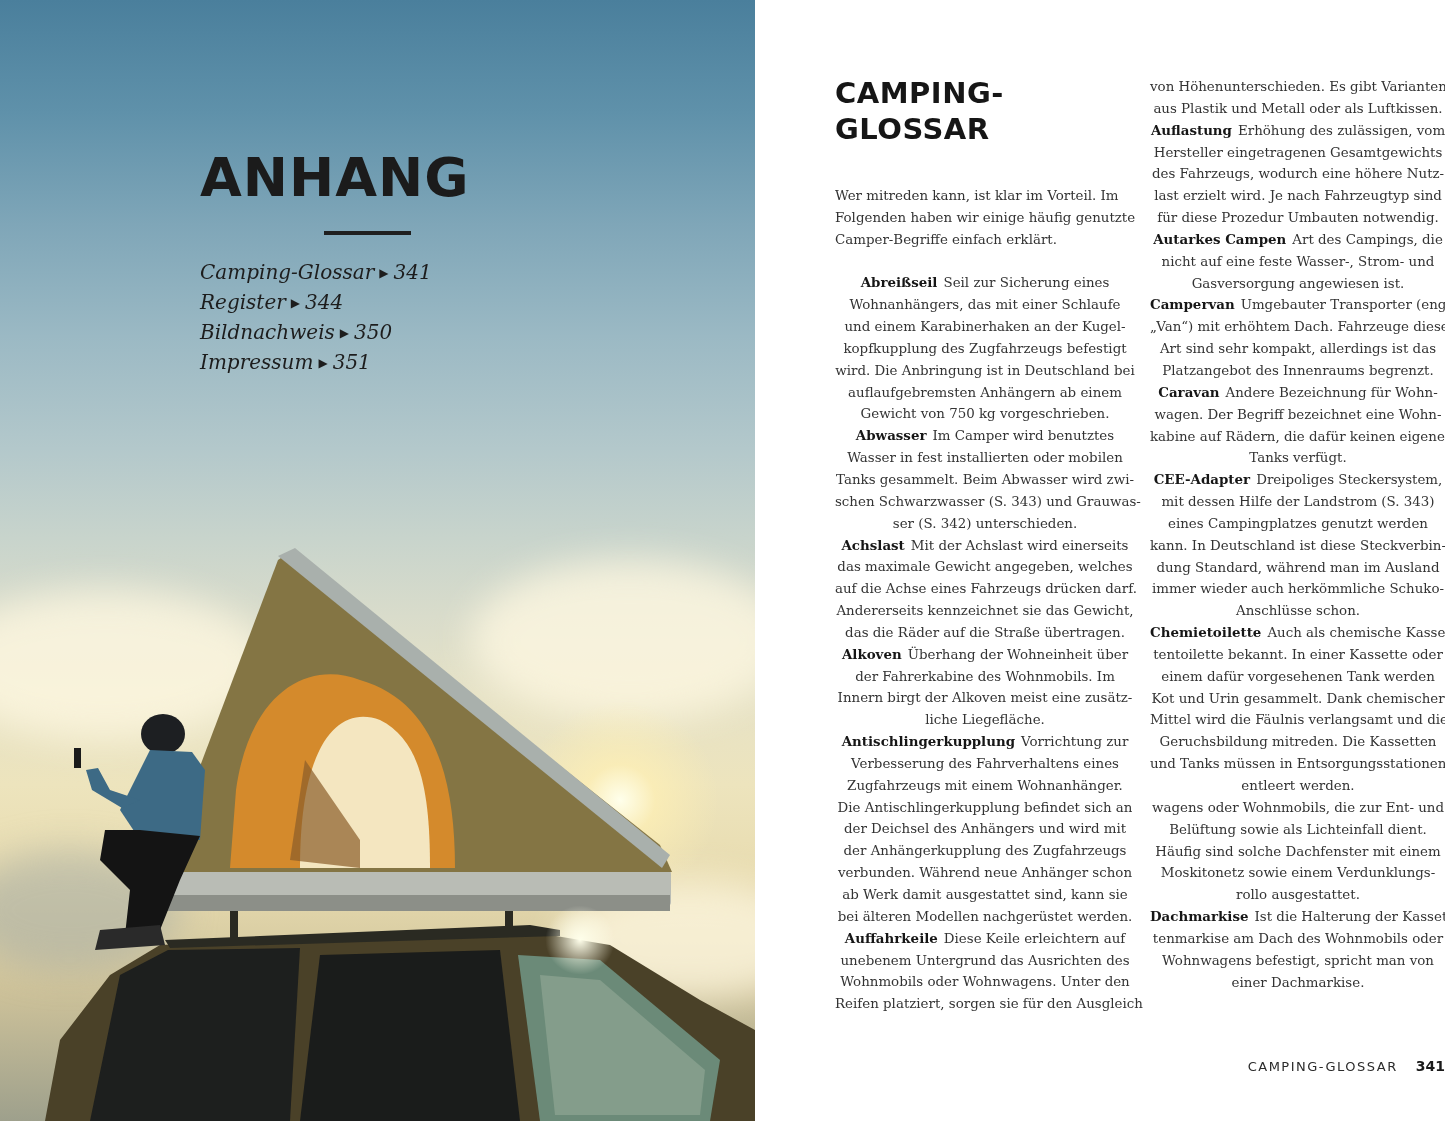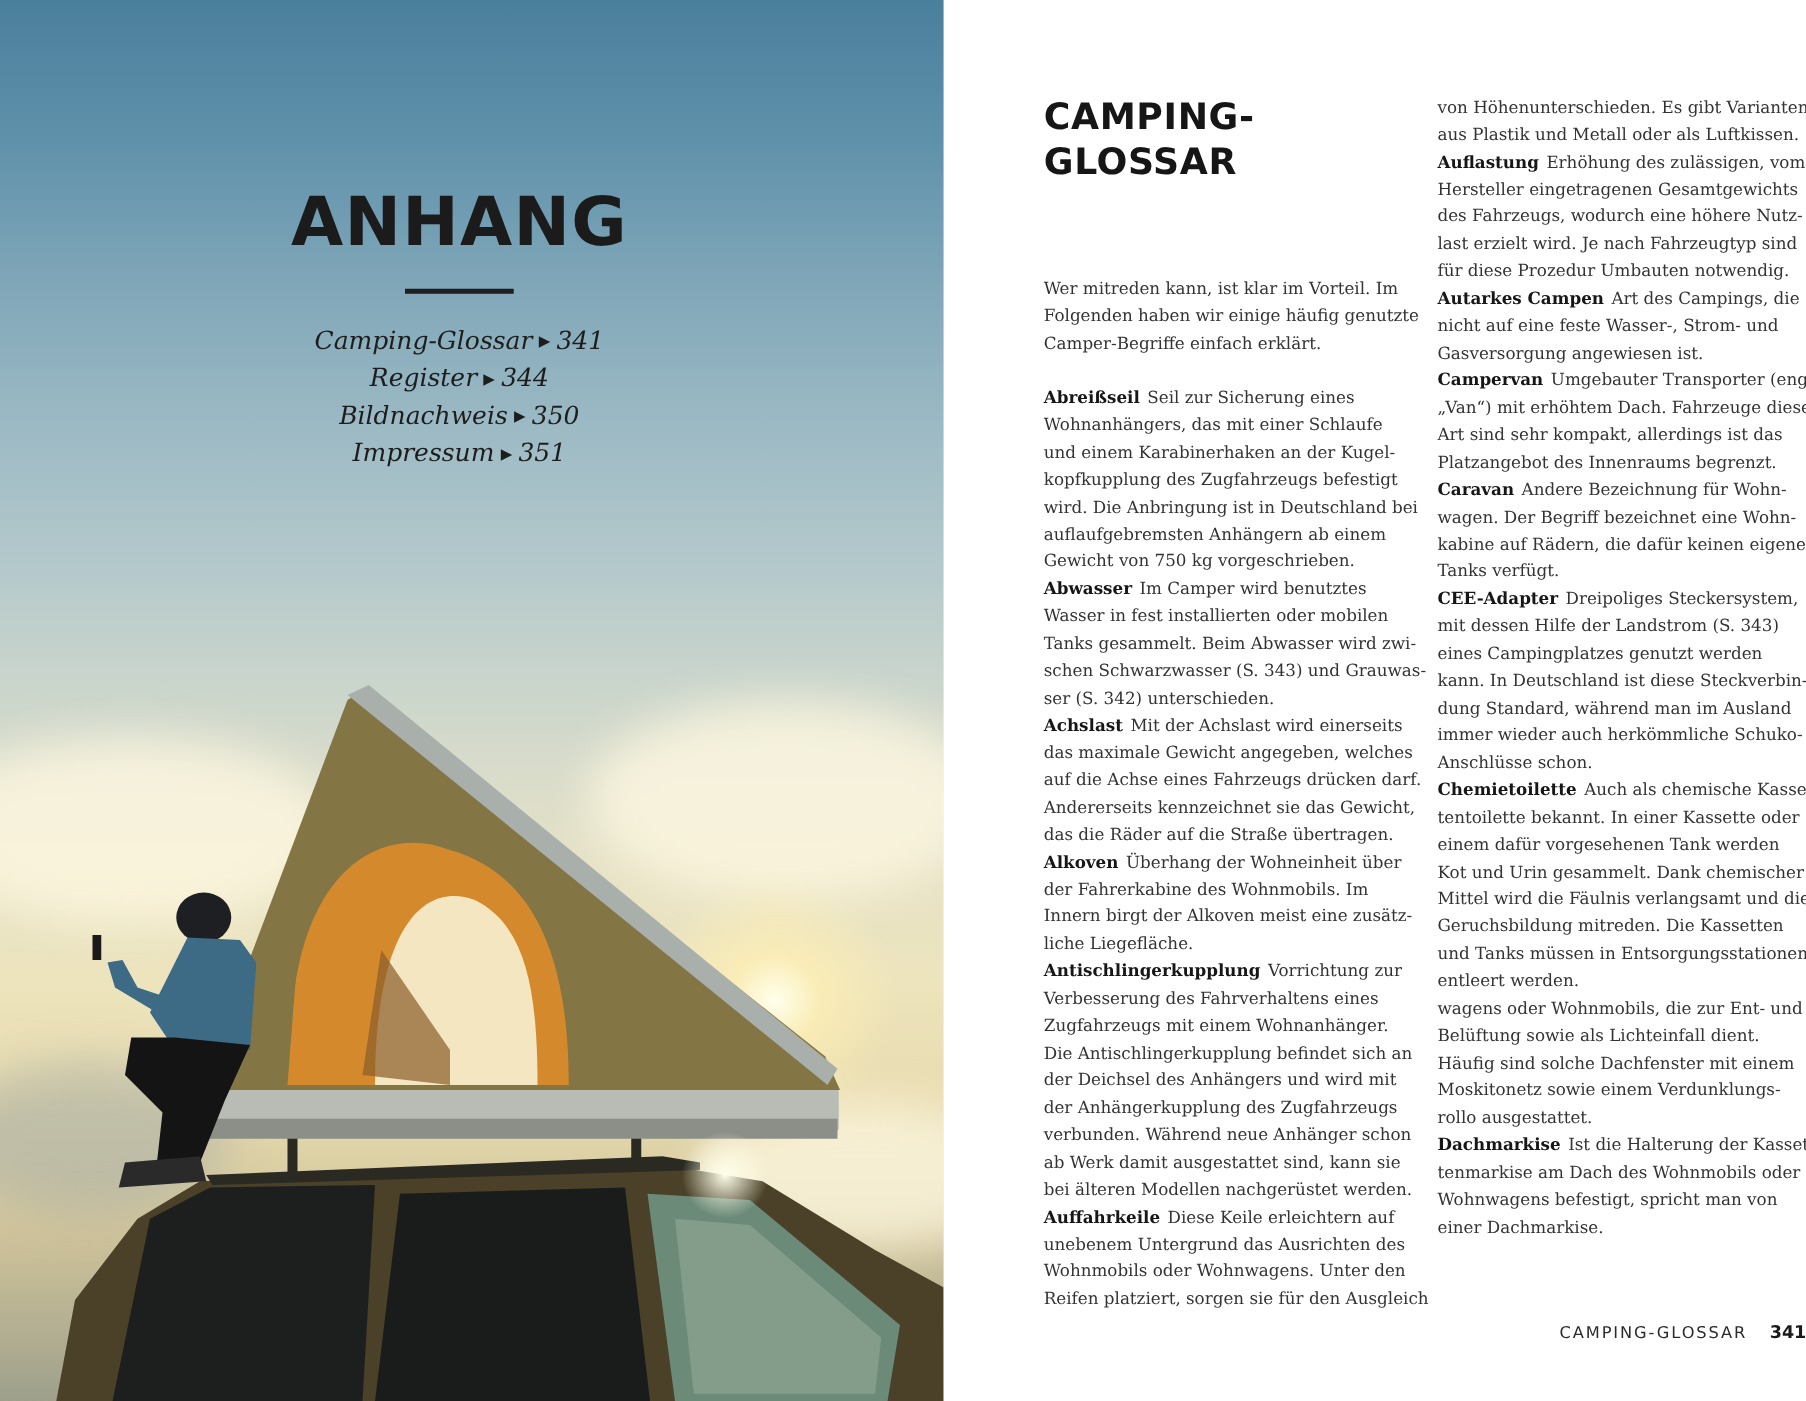"von Höhenunterschieden. Es gibt" .entry { text-align: none -> center }
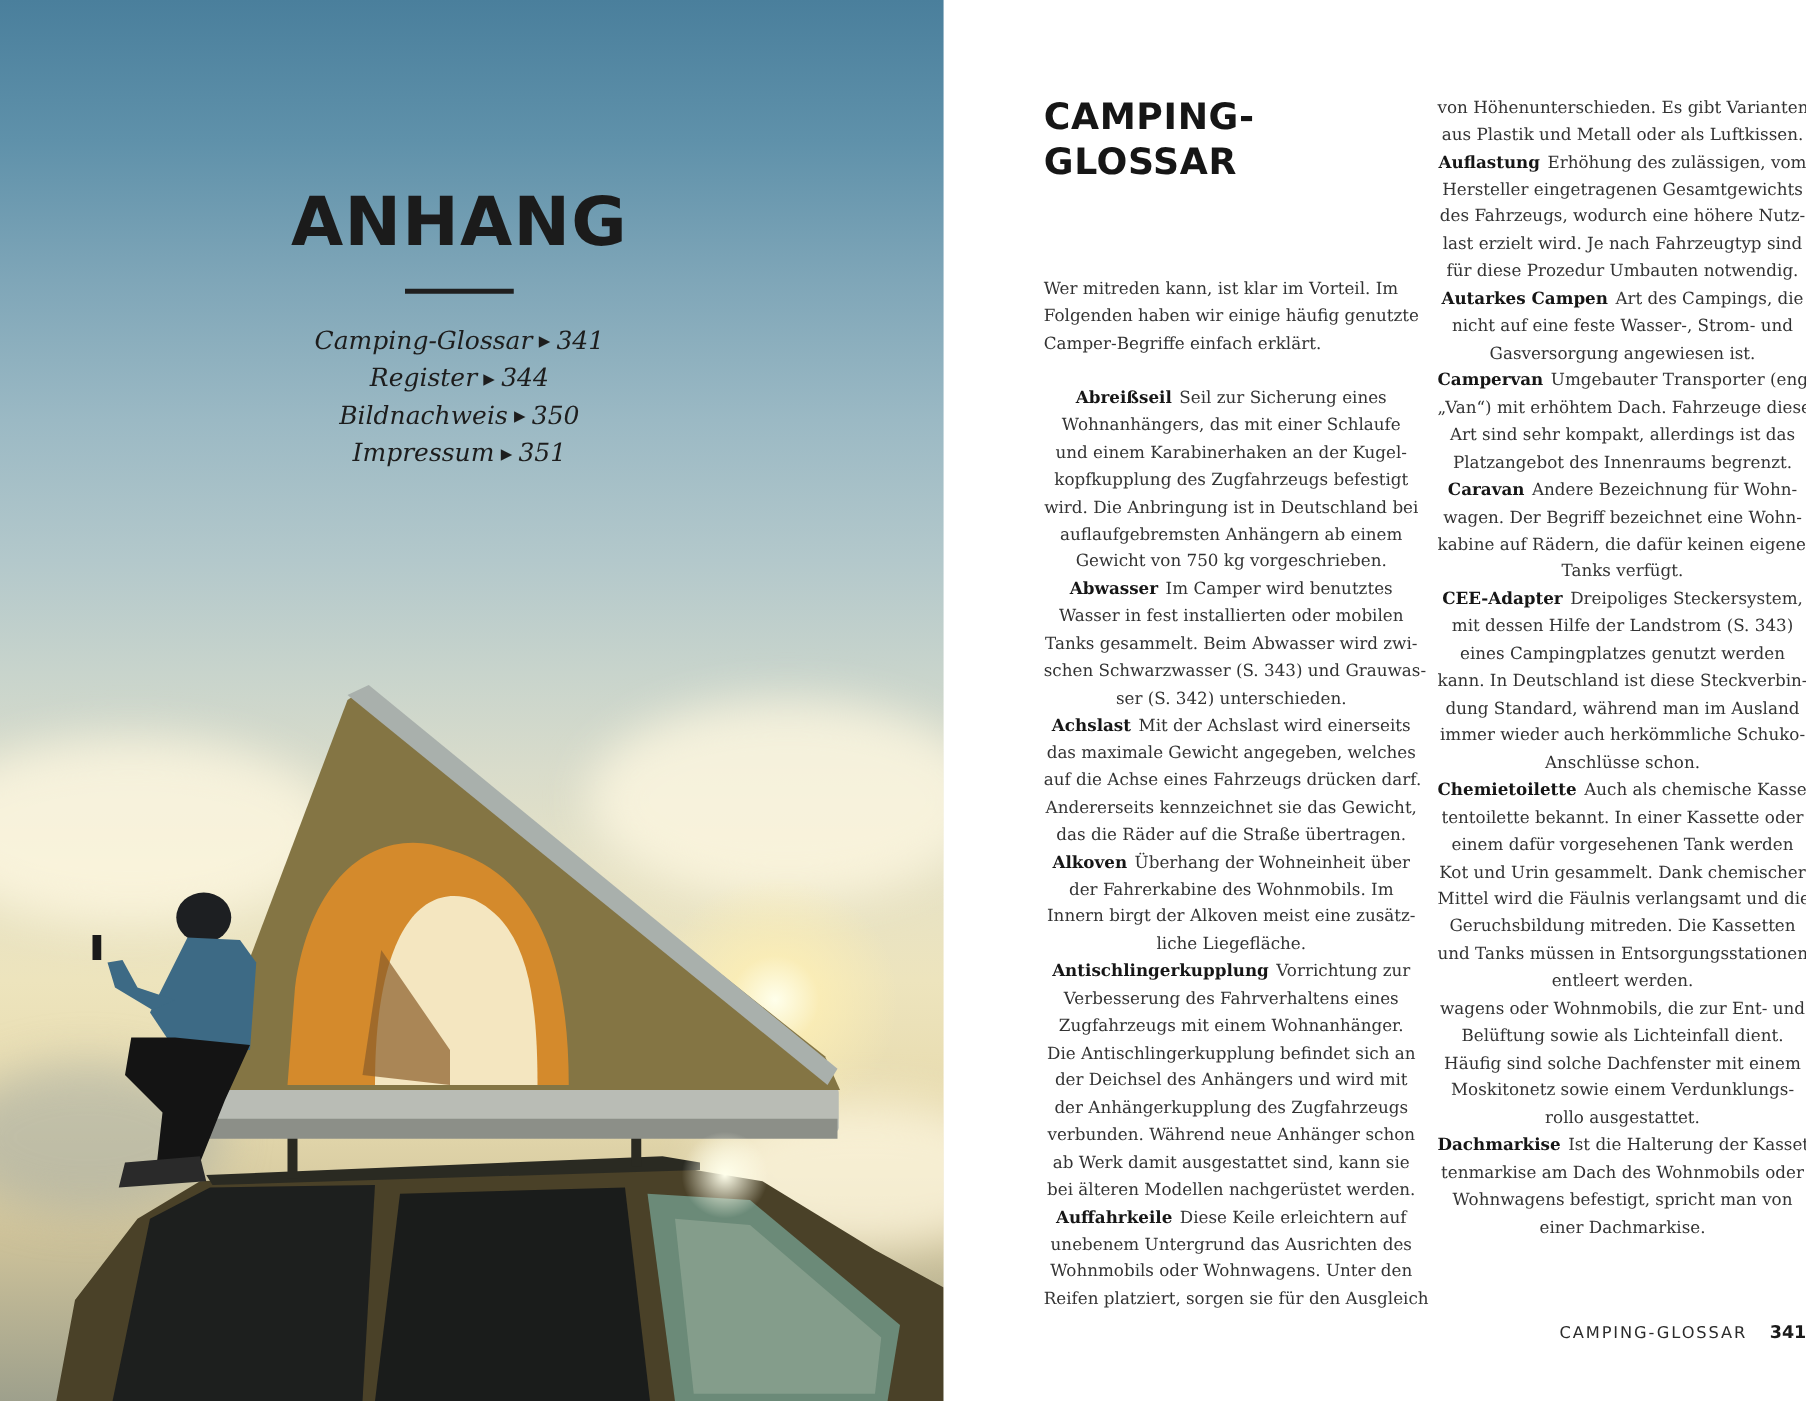"ANHANG" .chapter-block { text-align: center -> none }
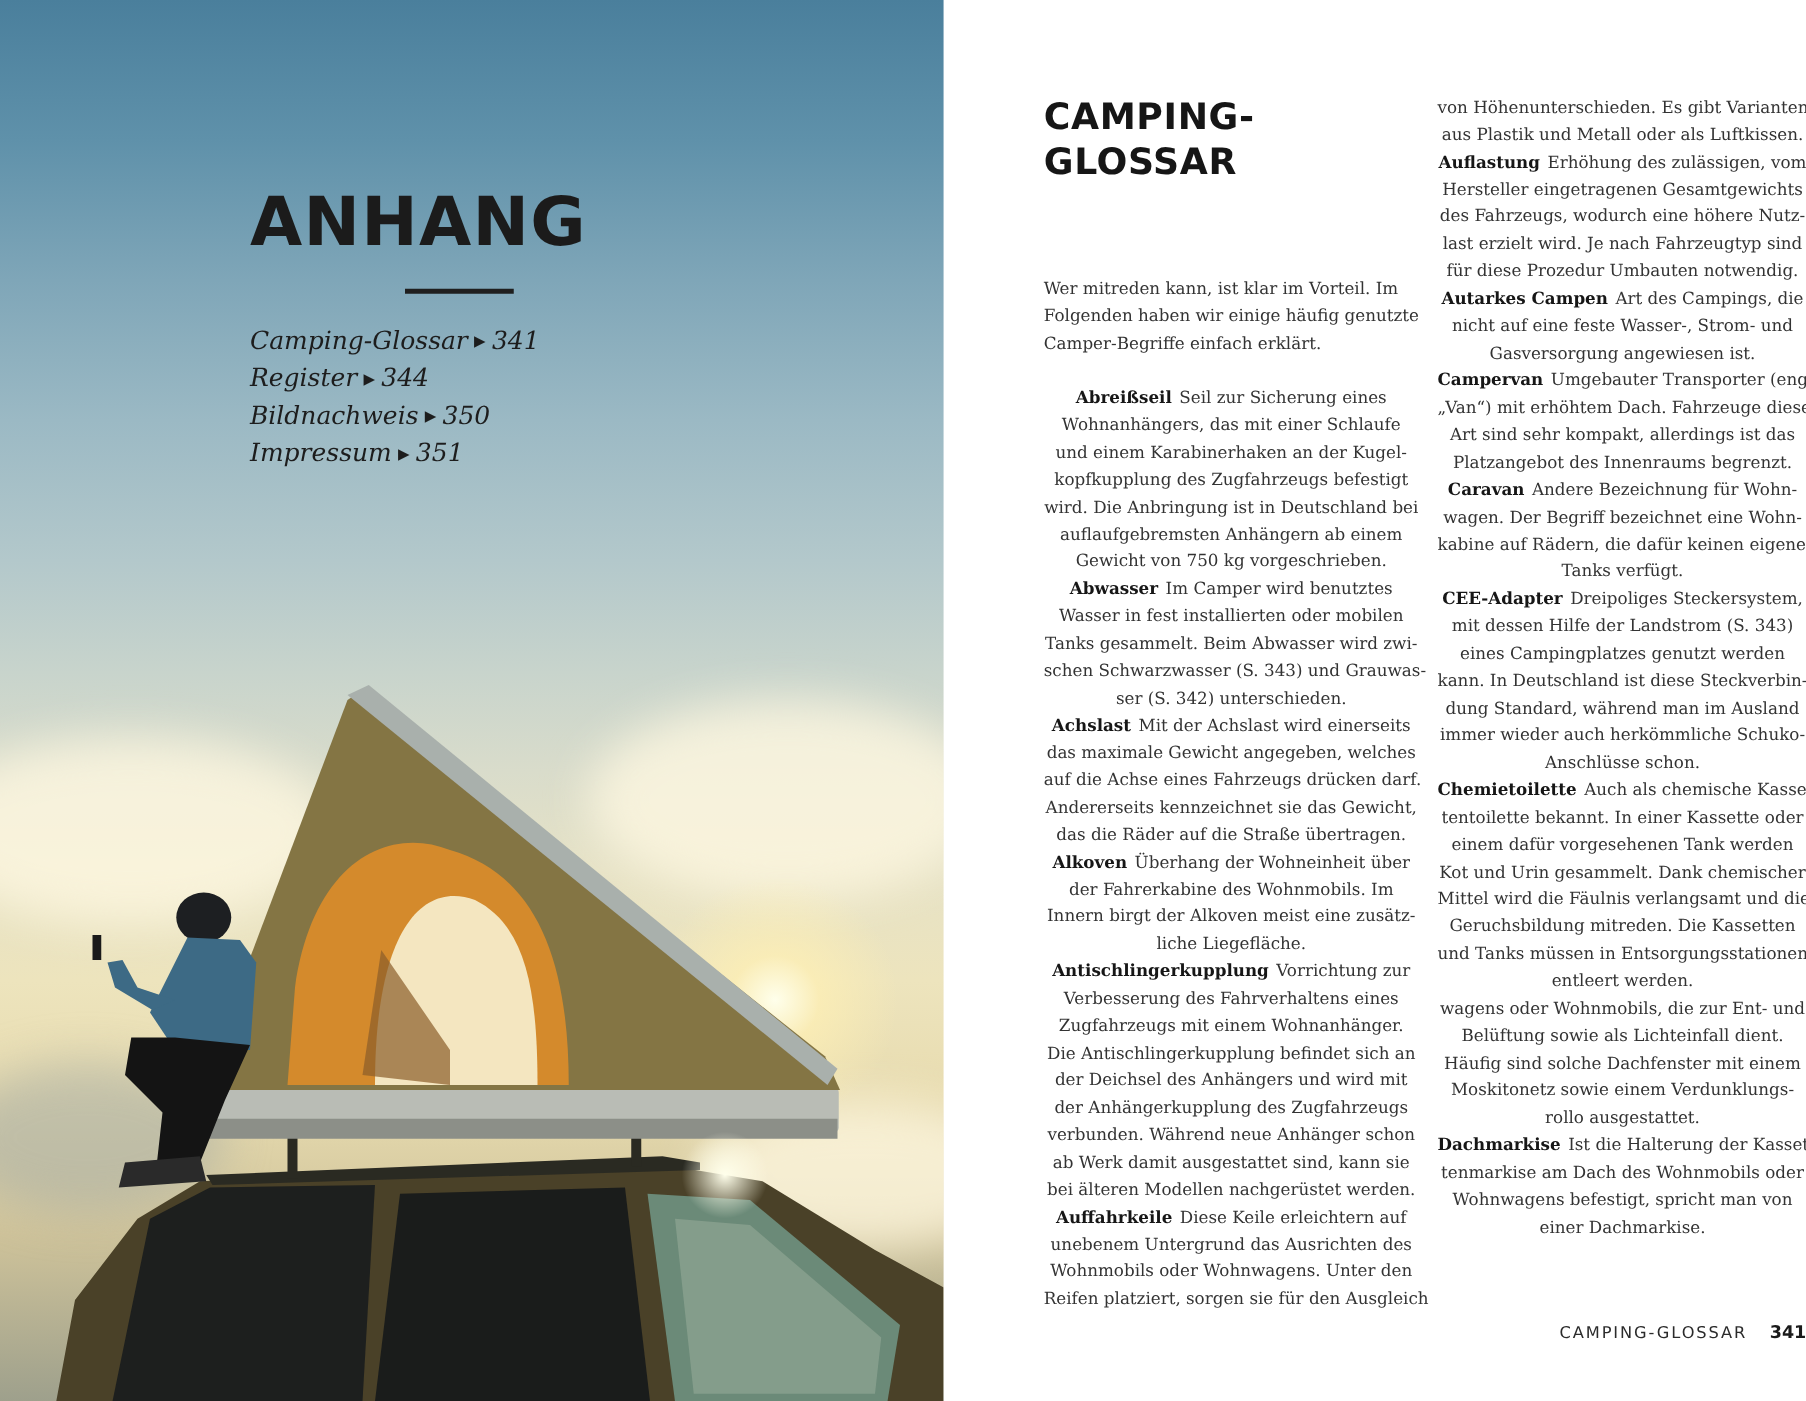"Wer mitreden kann, ist klar" .intro { margin-top: 36px -> none }
